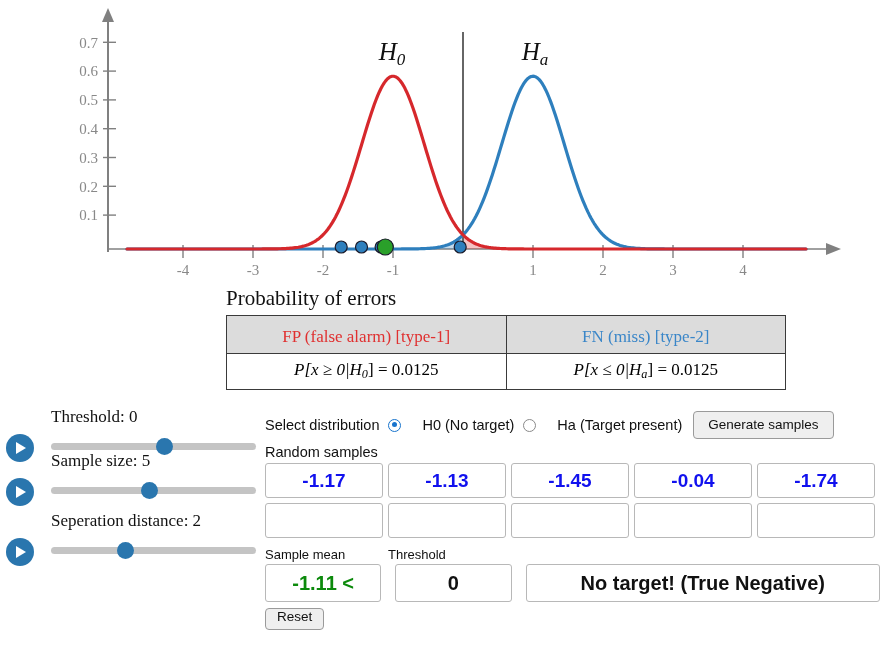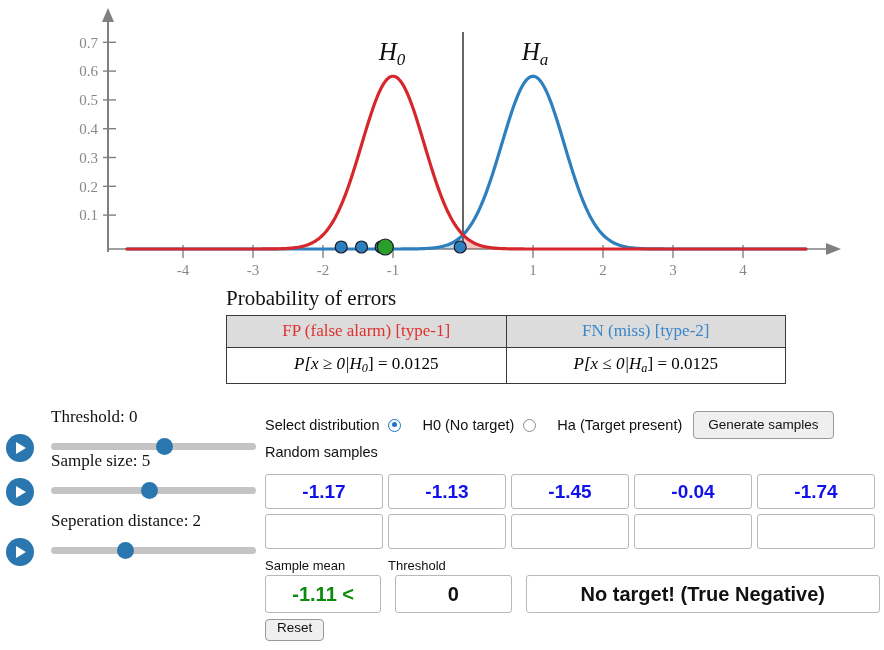"FP (false alarm) [type-1]" #prob-table th { padding: 5px 2px 6px 2px -> 11px 2px 6px 2px }
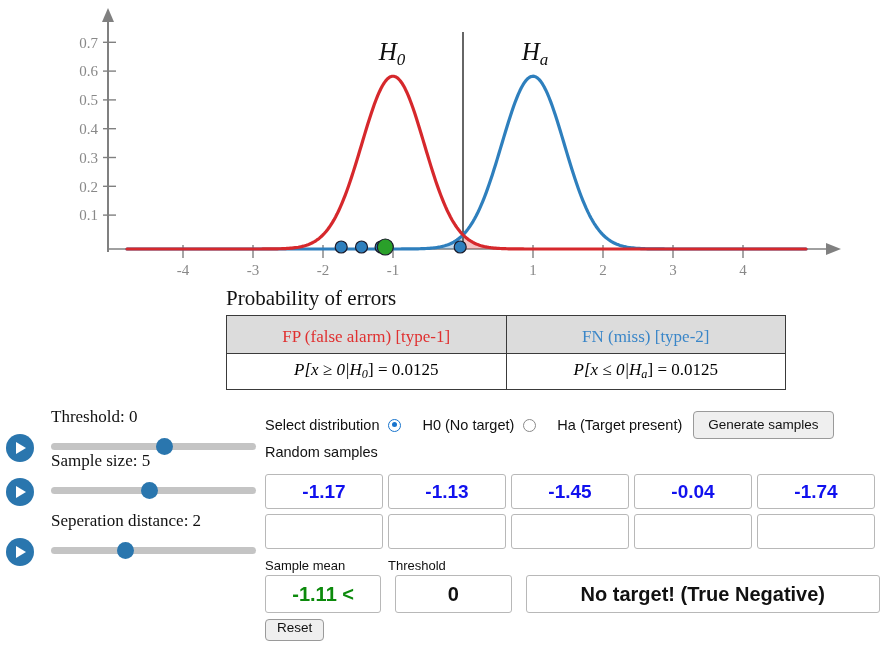"-1.17" .sample-grid { margin-top: 14px -> 3px }
